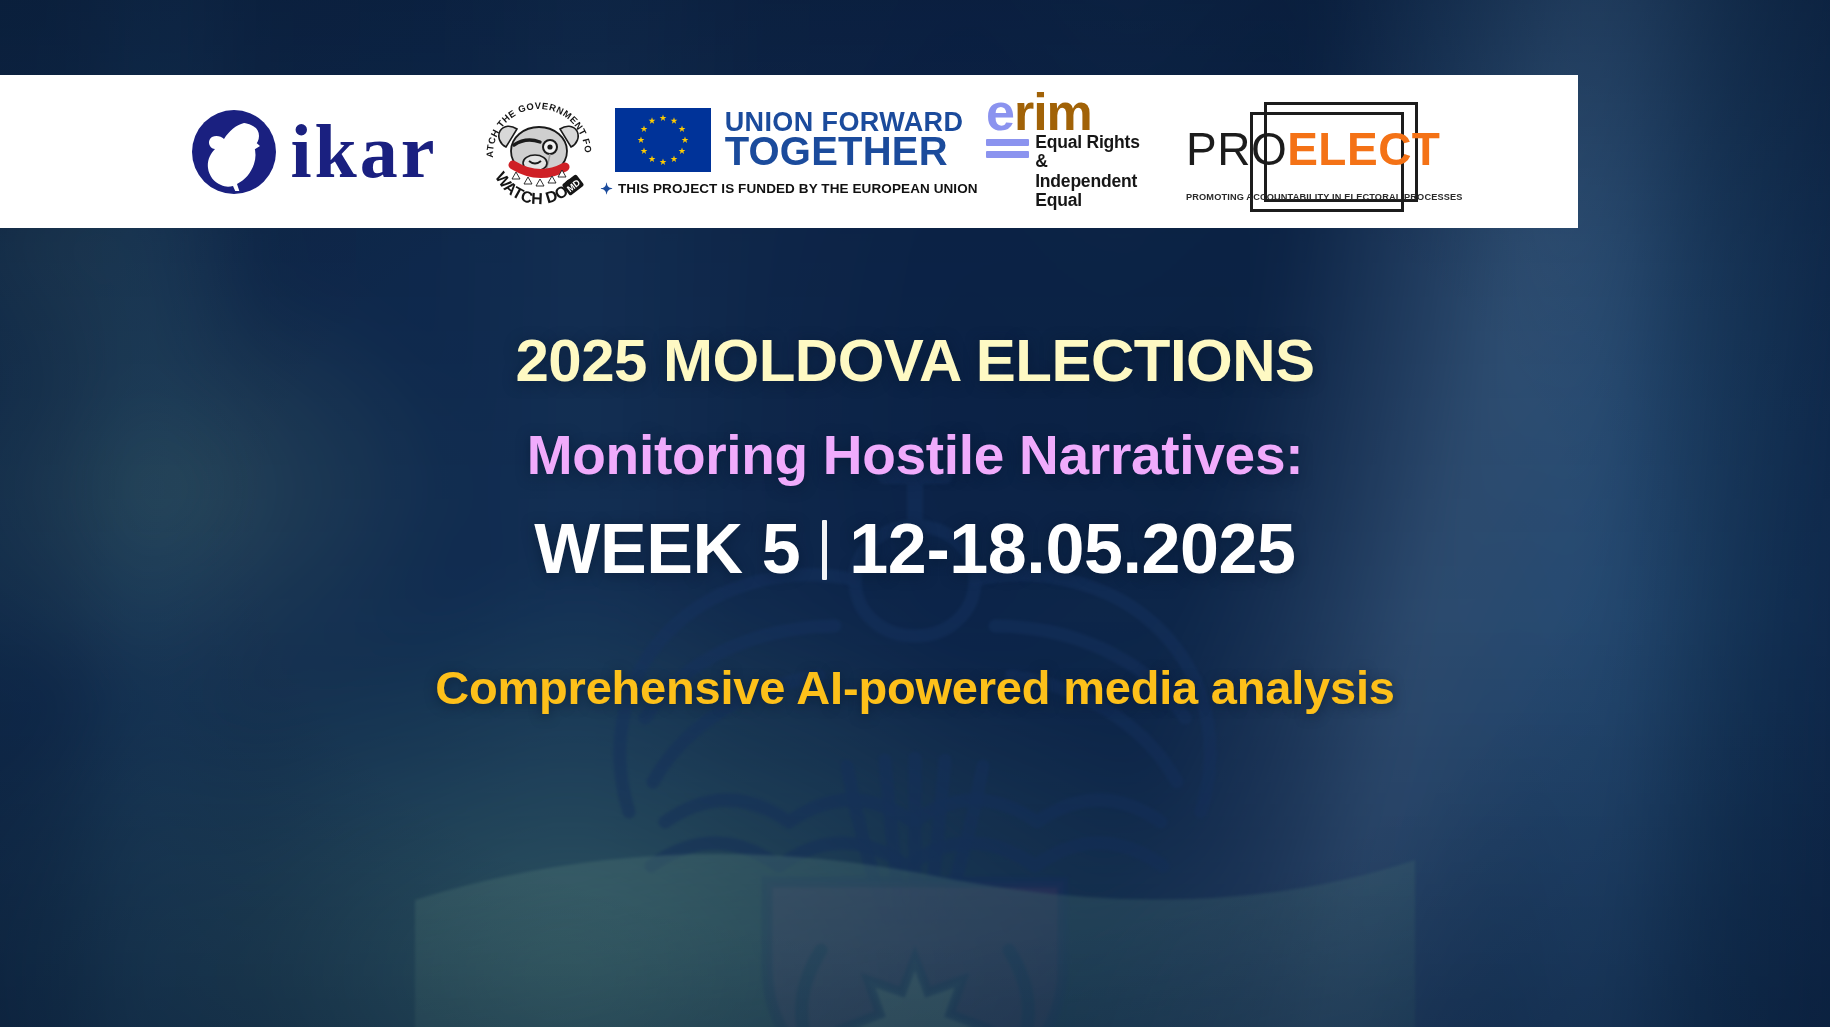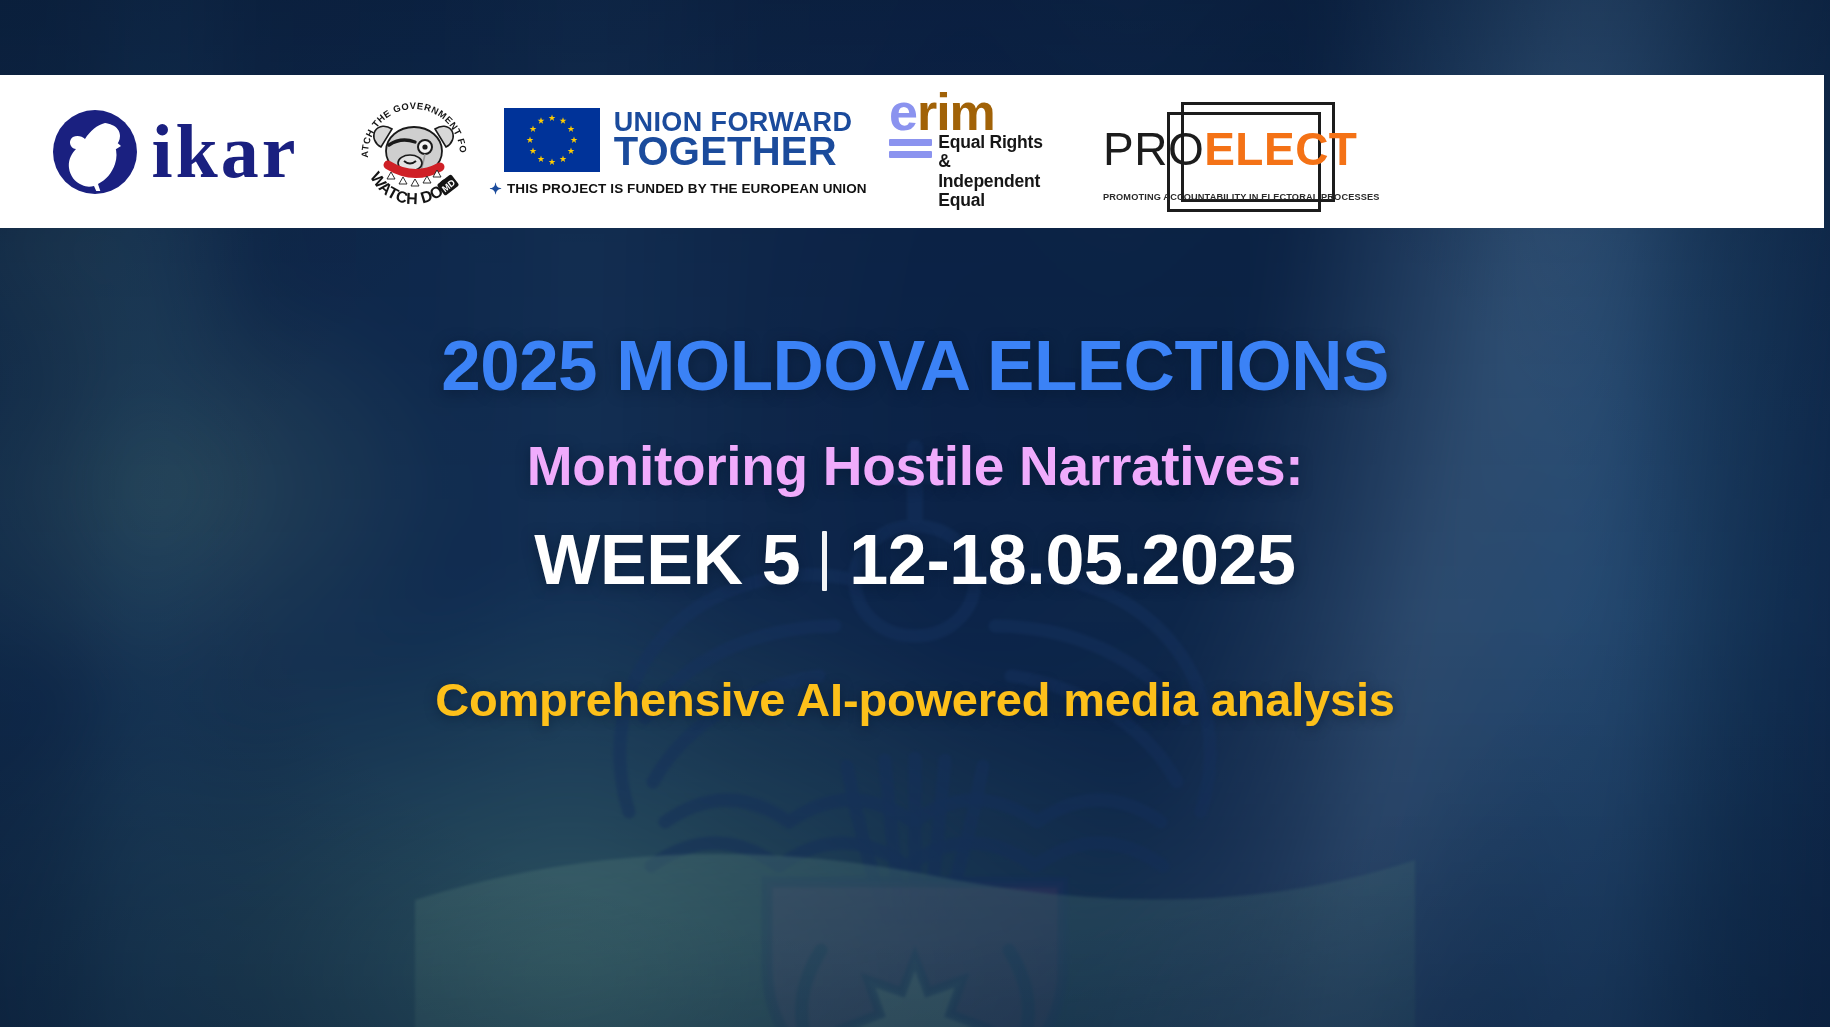"ikar" .logo-bar { gap: 14px -> 0; justify-content: none -> center; width: 1824px -> 1578px }
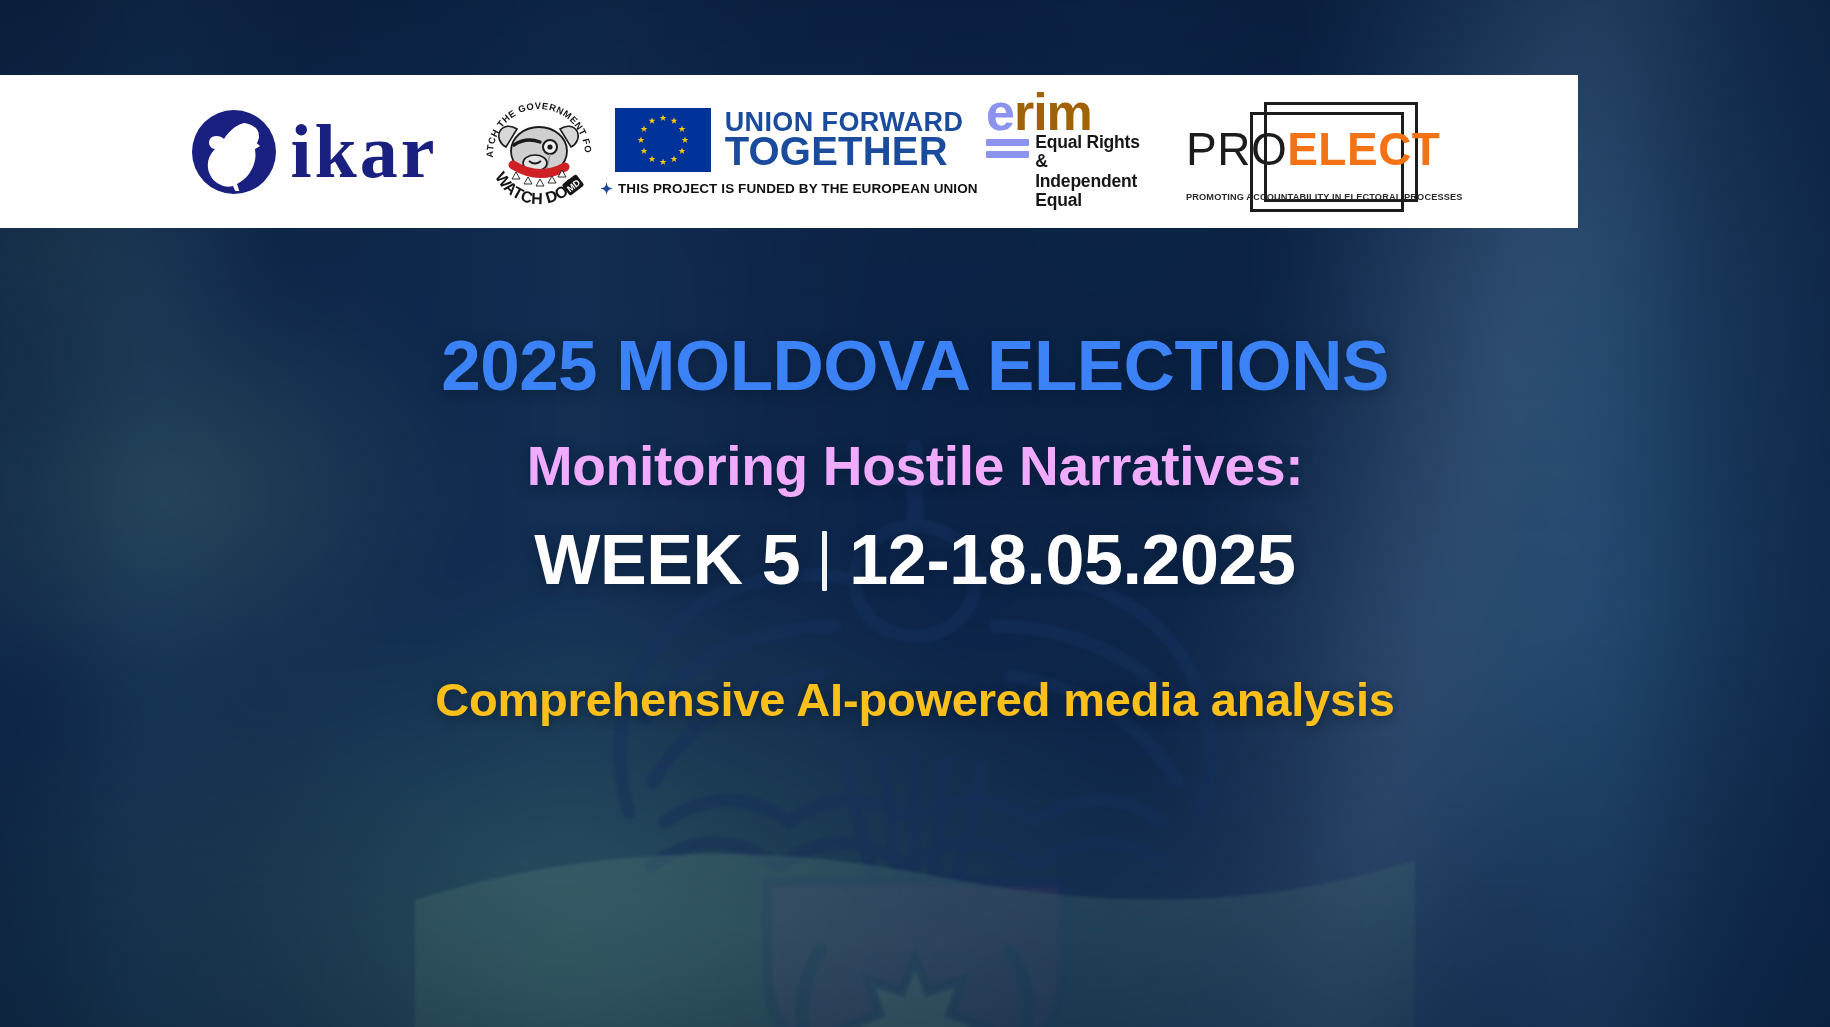"2025 MOLDOVA ELECTIONS" .hero-title { color: #3b82f6 -> #fef9c3; font-size: 71px -> 60px }
